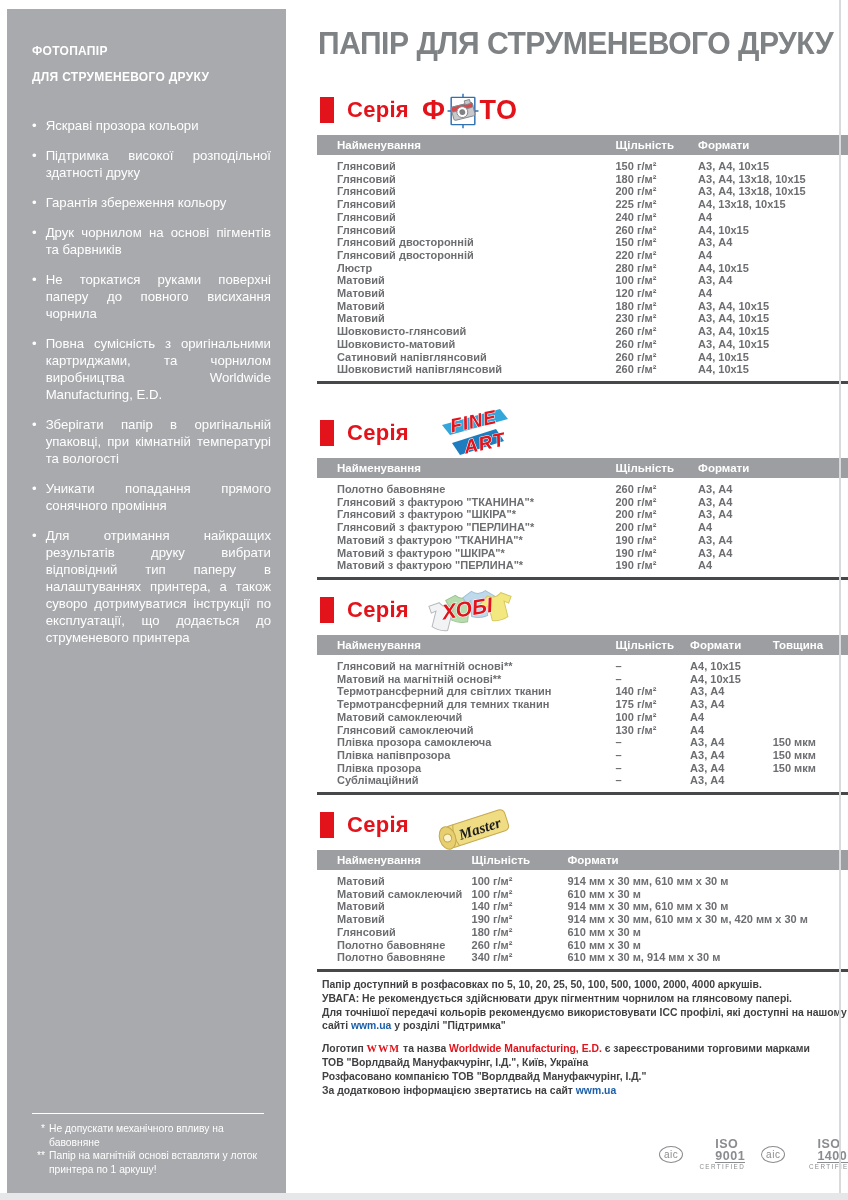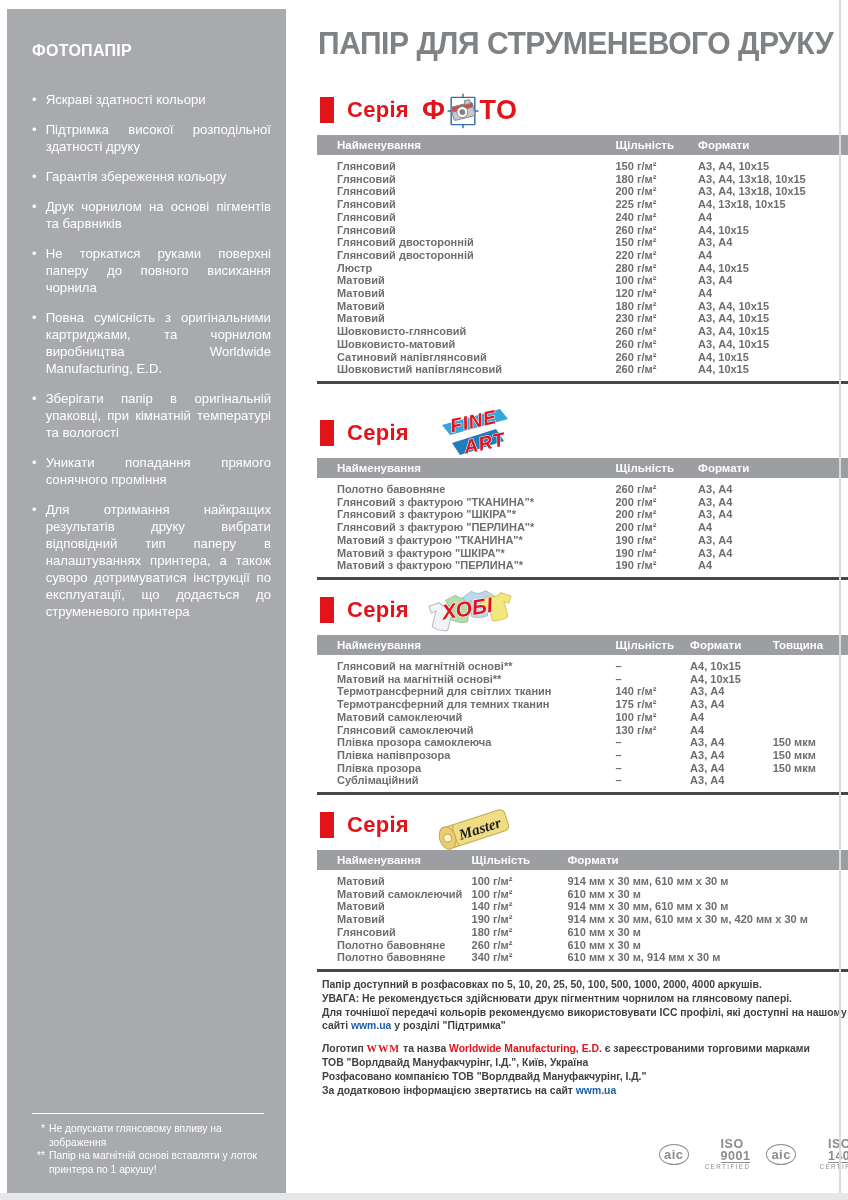"ФОТОПАПІР" .sb-title { font-size: 16px -> 12px }
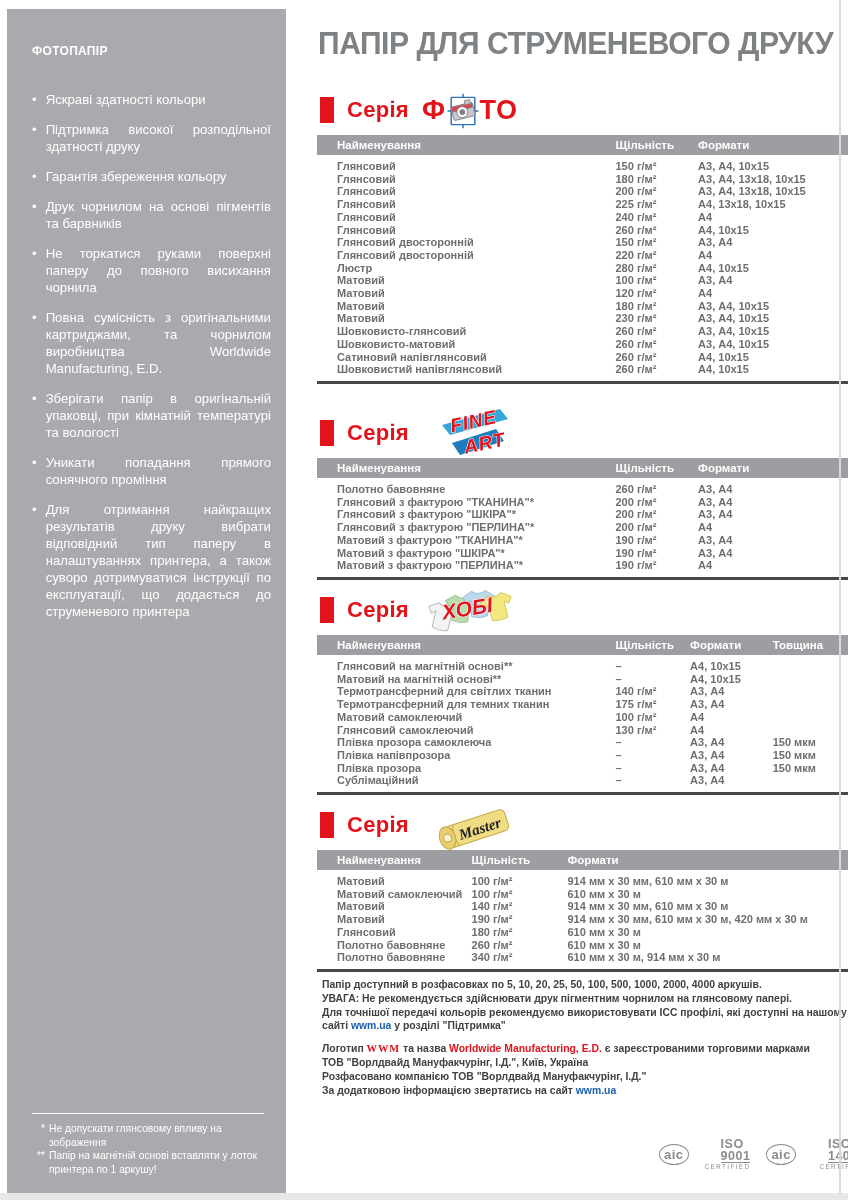"ДЛЯ СТРУМЕНЕВОГО ДРУКУ" div { html: none -> <div>ДЛЯ СТРУМЕНЕВОГО ДРУКУ</div> }
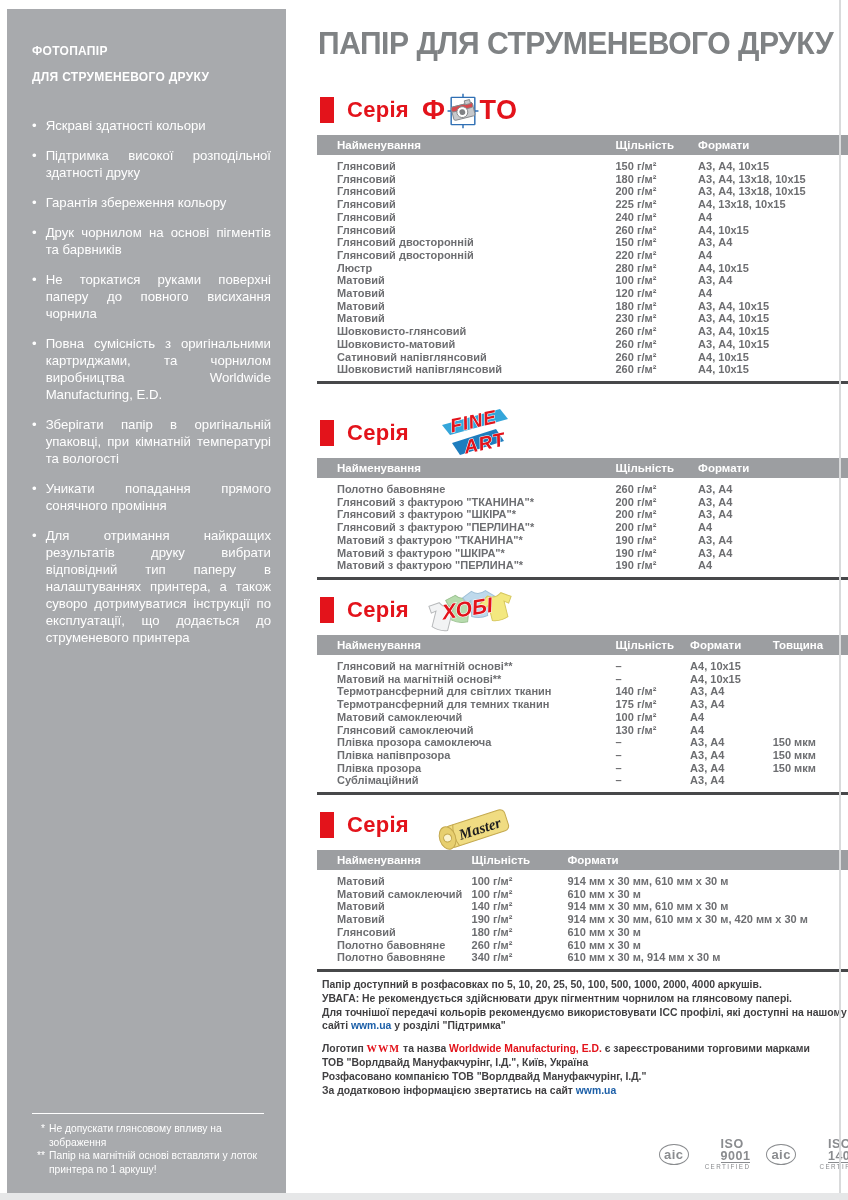"Яскраві здатності кольори" span.bt { text: здатності -> прозора }
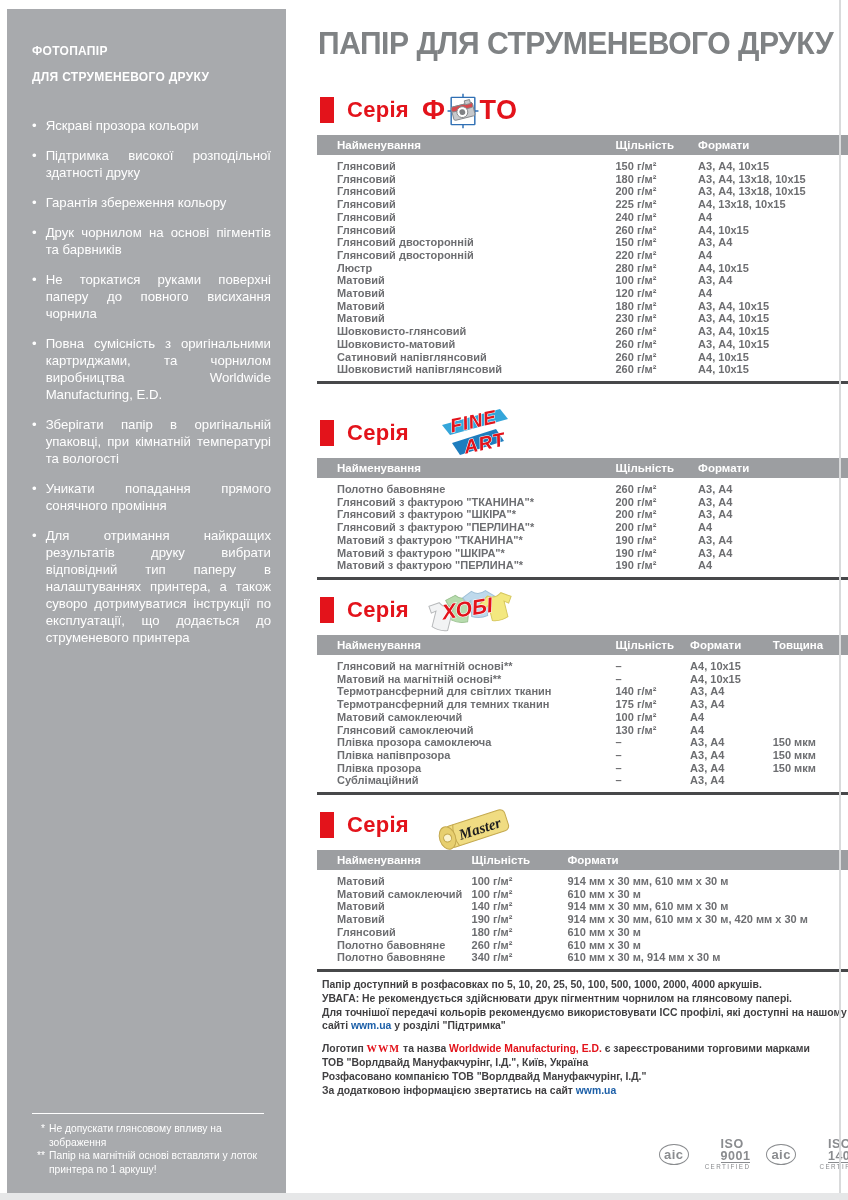"Не допускати глянсовому впливу на" span.fn-t { text: глянсовому впливу на зображення -> механічного впливу на бавовняне }
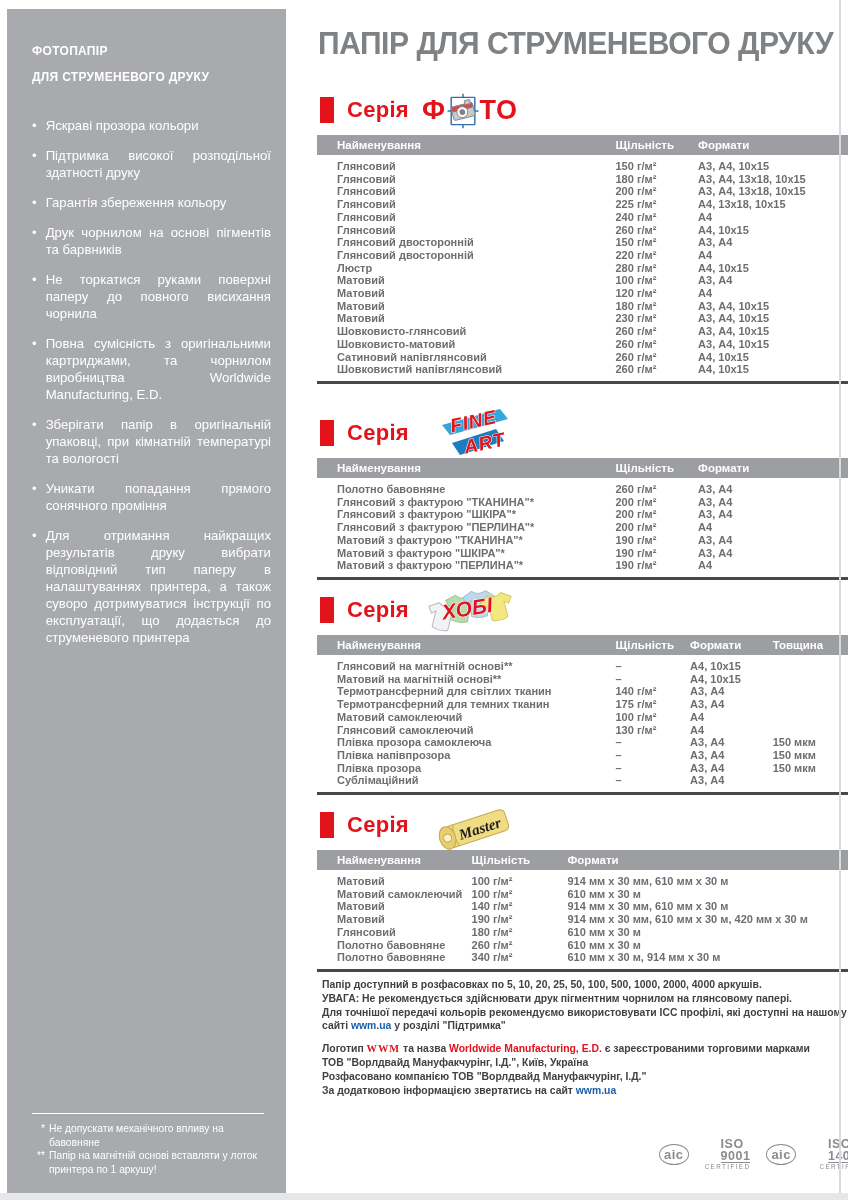"aic" .org { font-size: 13px -> 10px; font-weight: bold -> normal }
